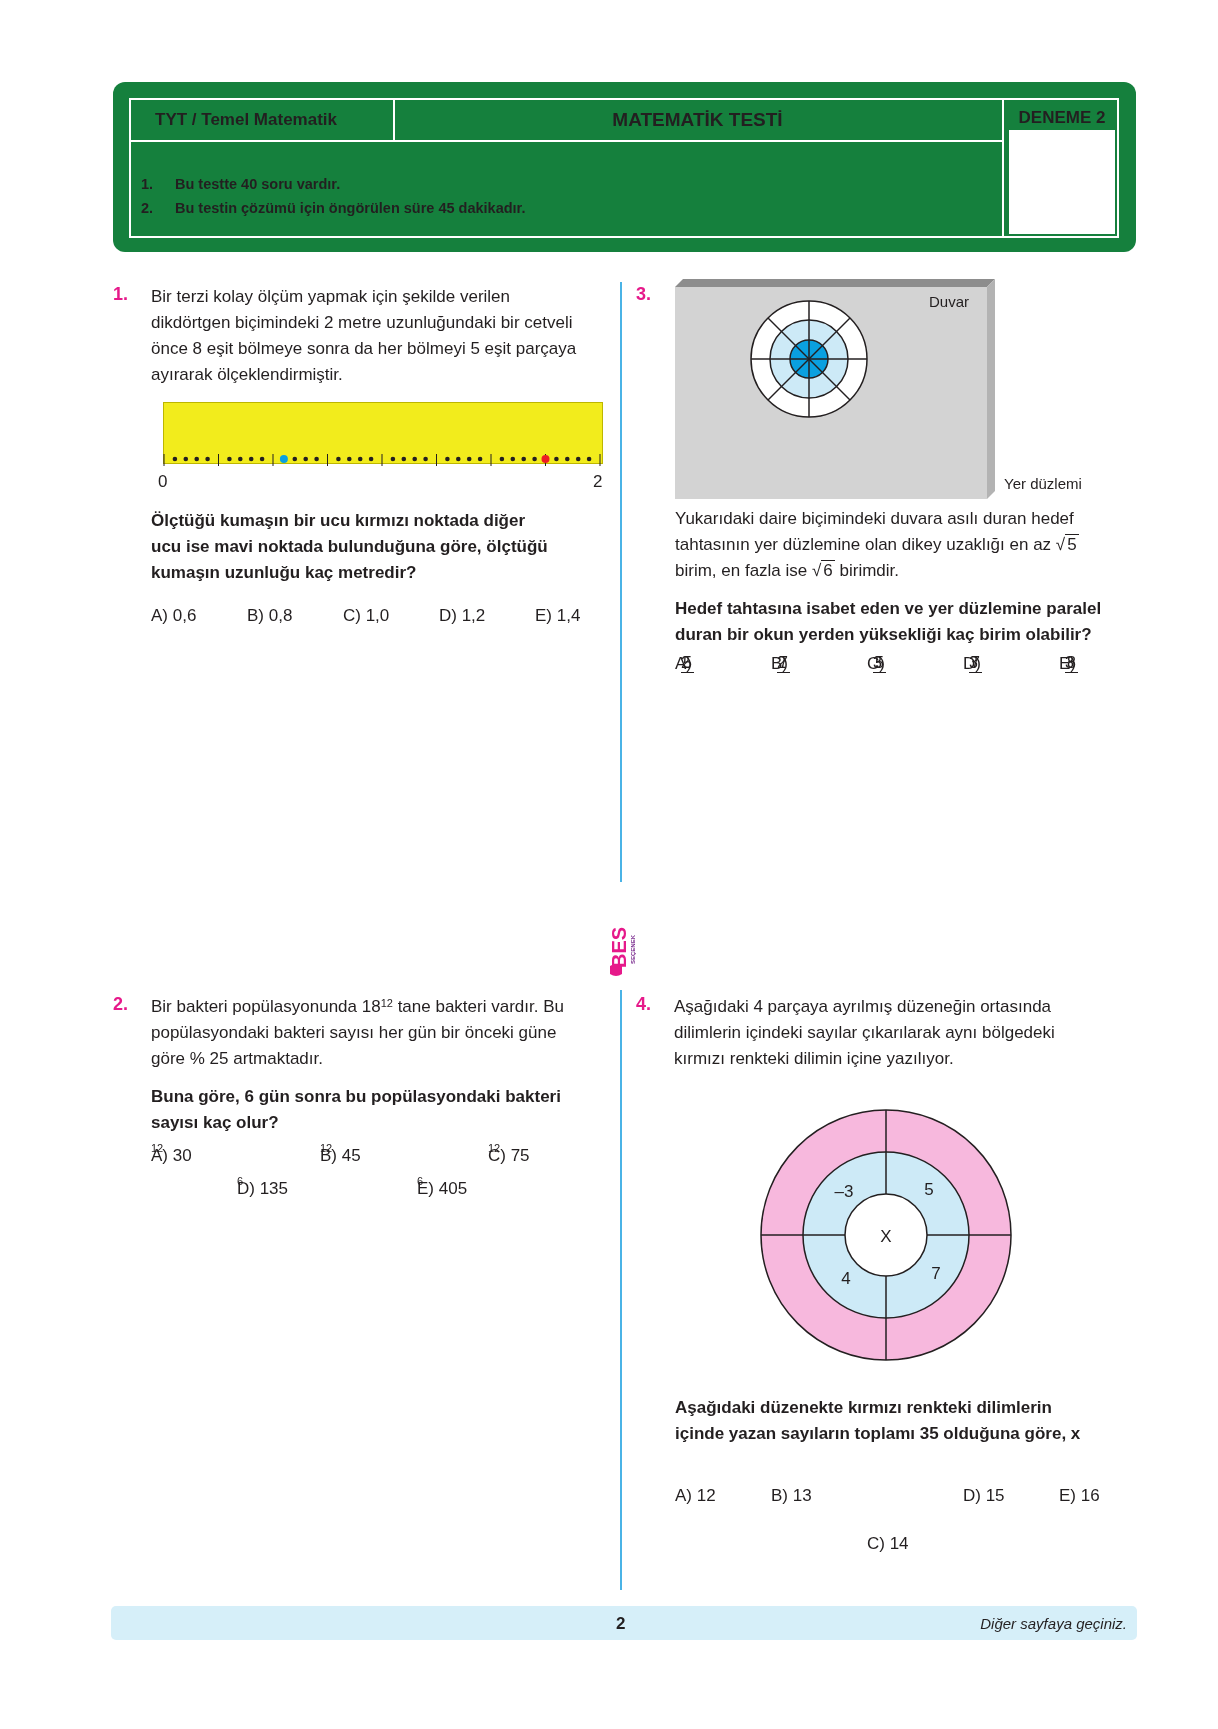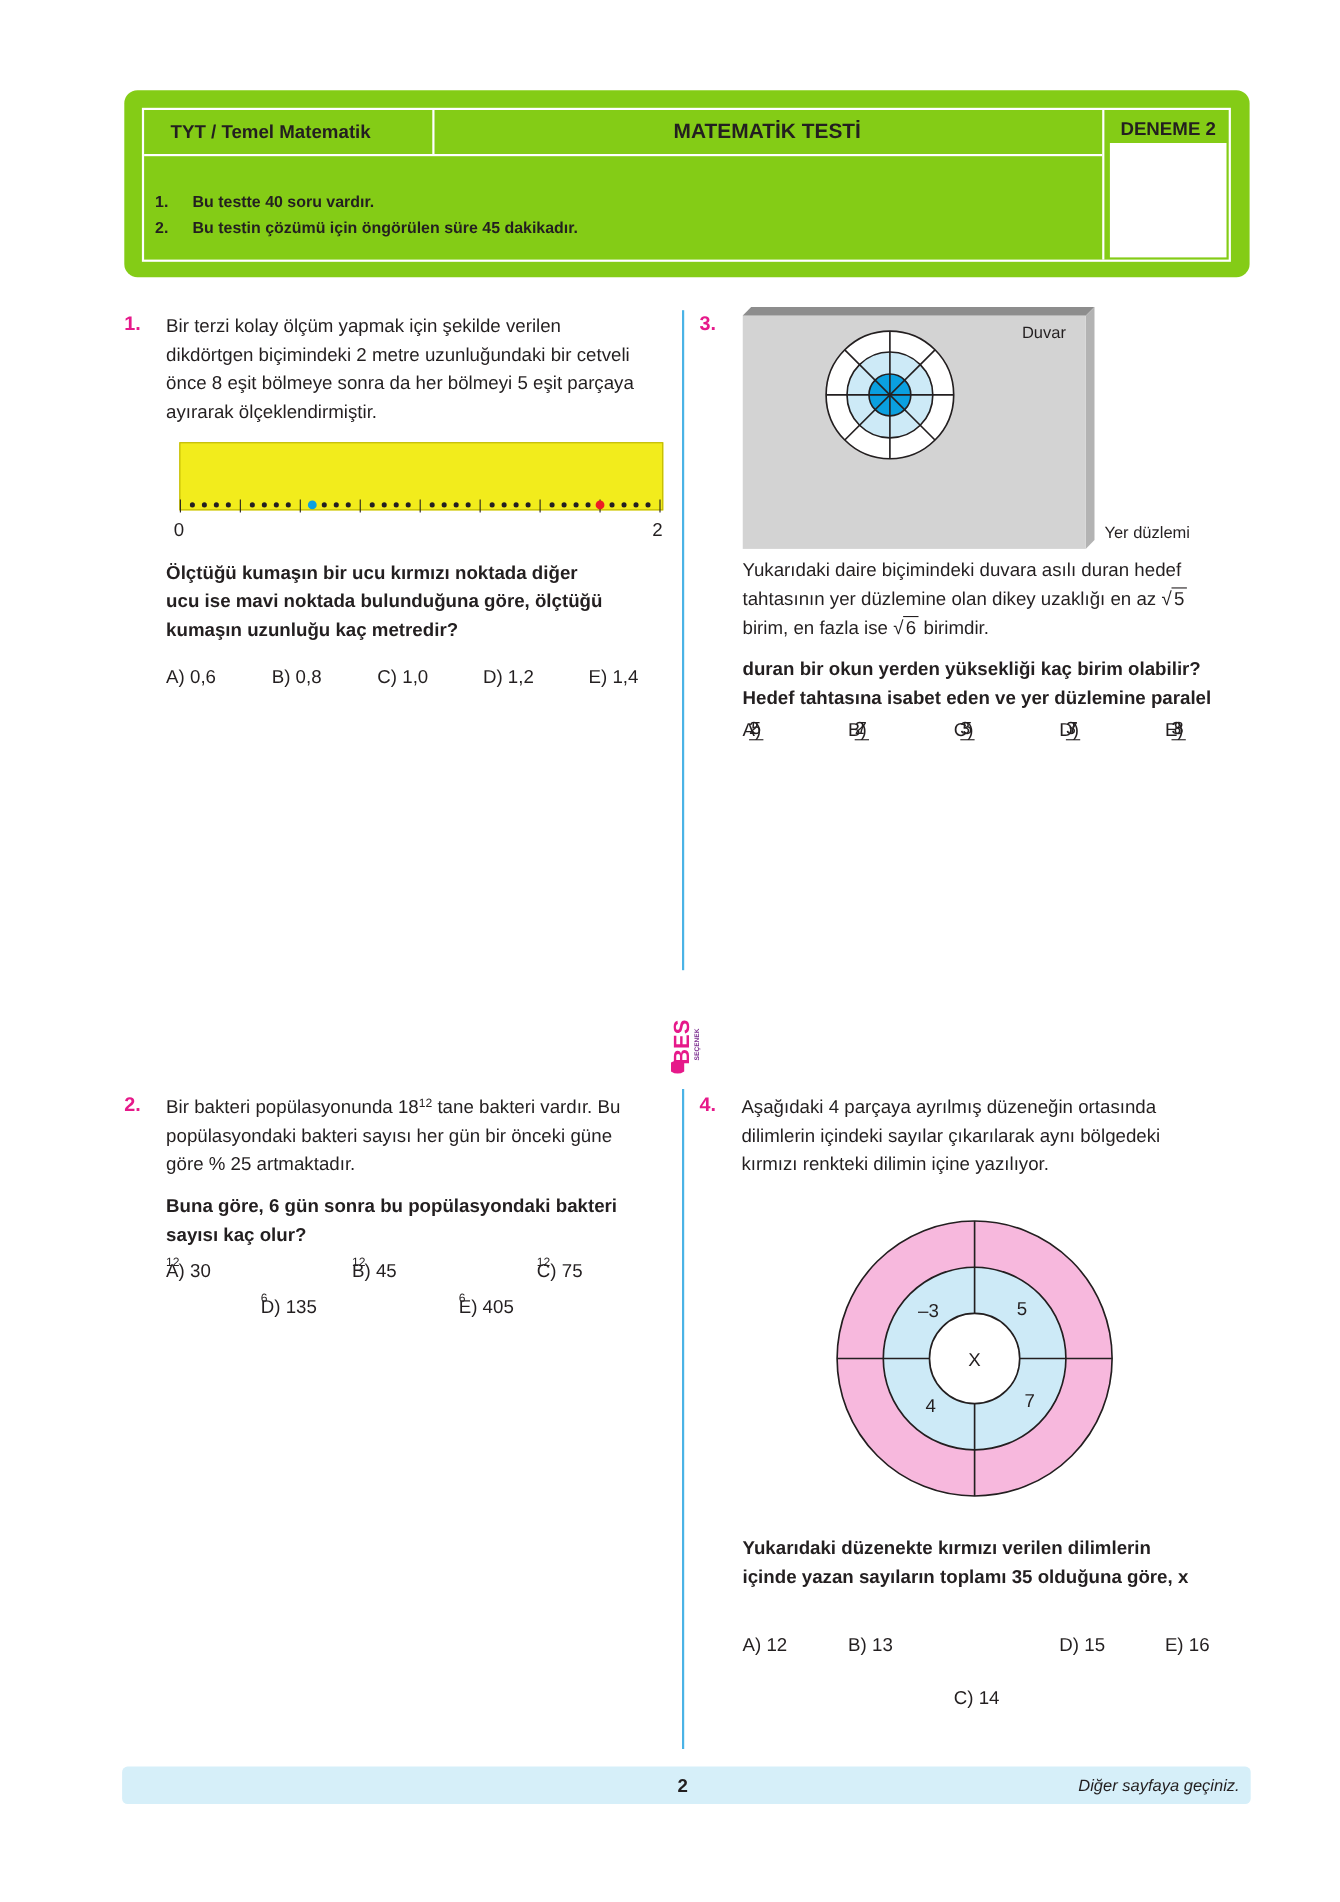"TYT / Temel Matematik" .header { background: #84cc16 -> #15803d }
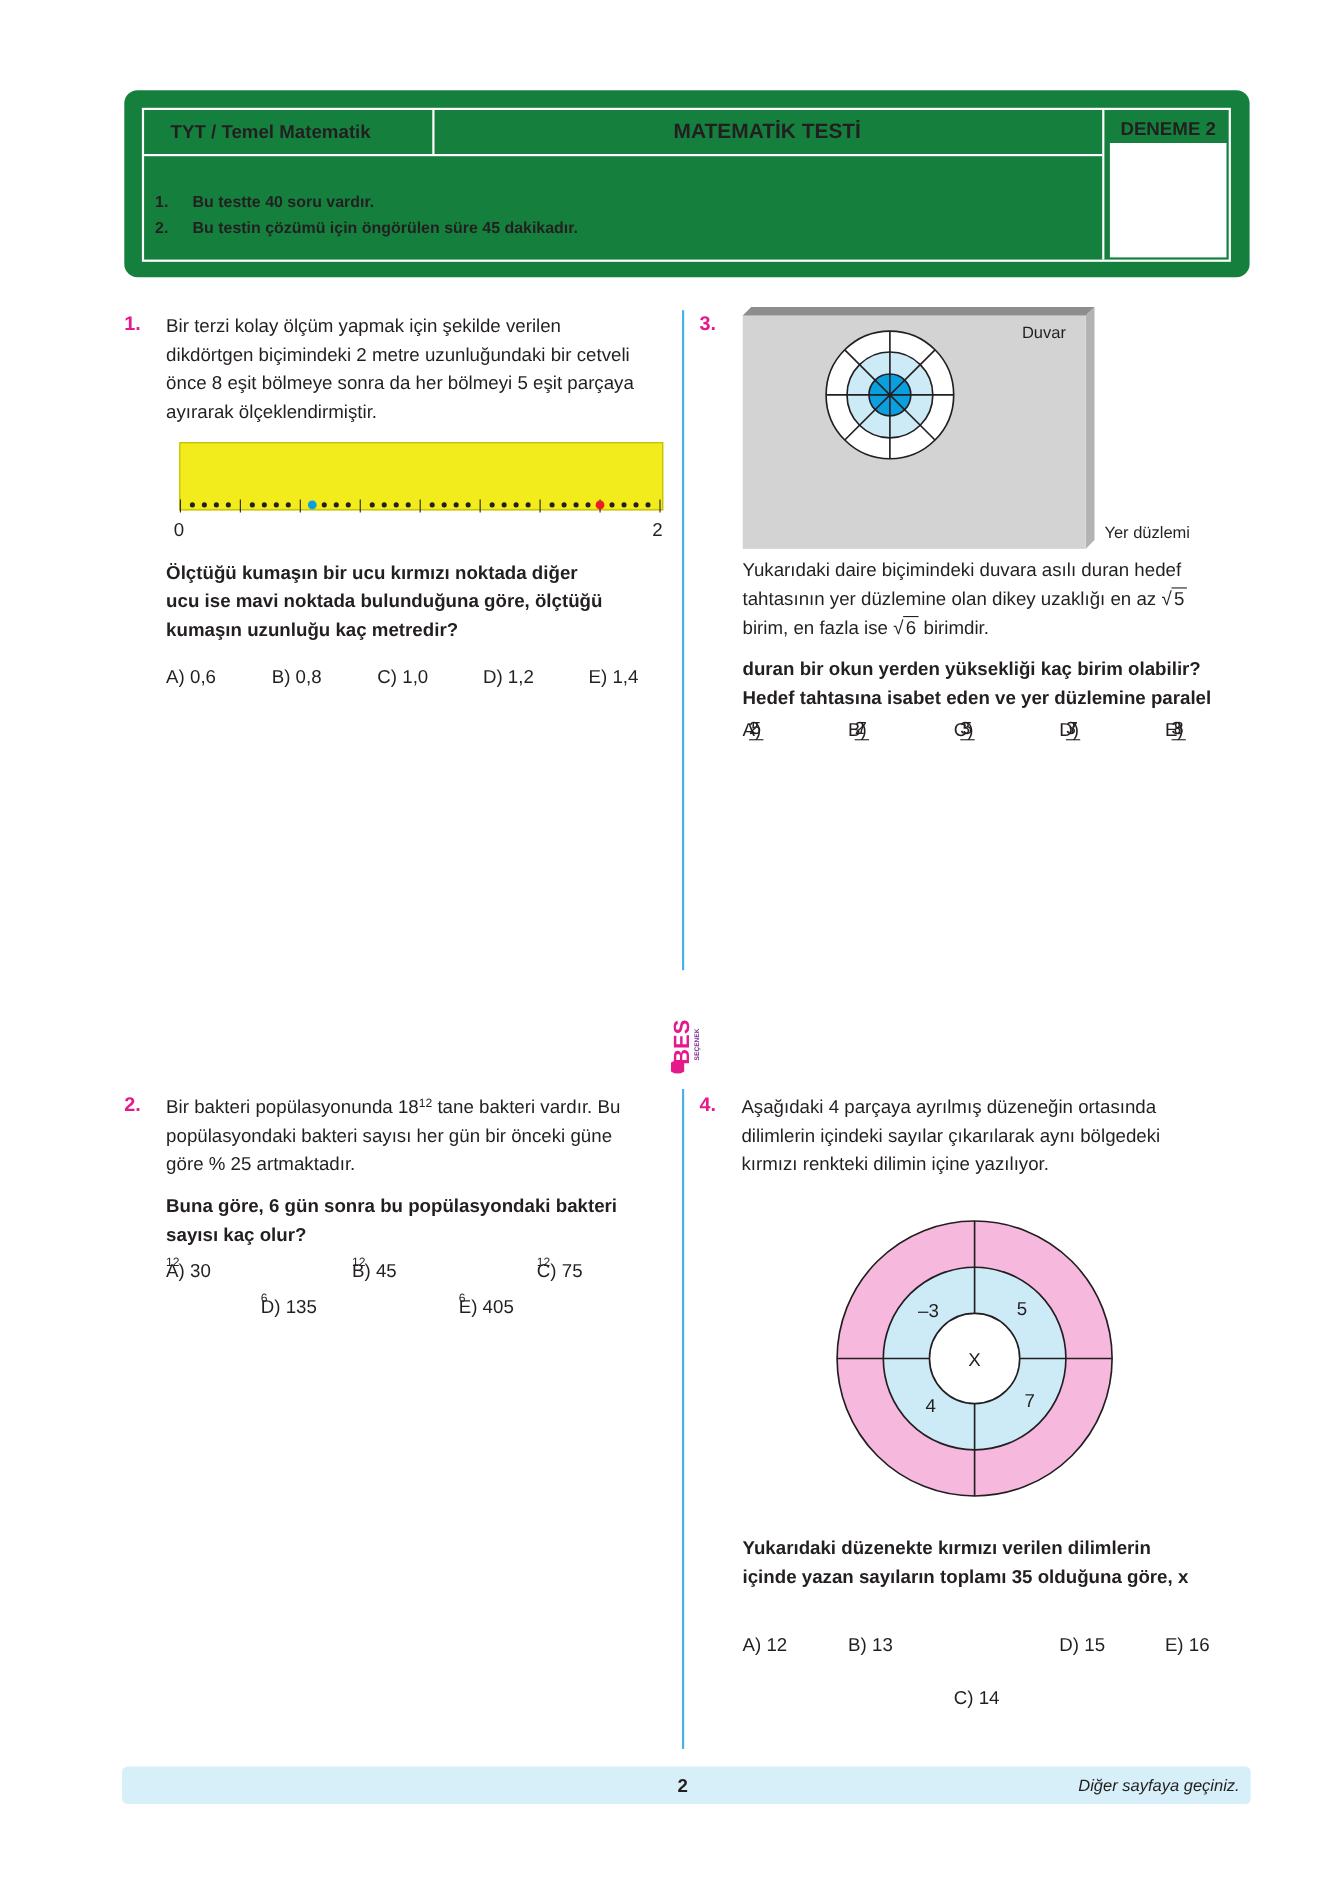"duran bir okun yerden yüksekliği" div { order: before "Hedef tahtasına isabet eden ve" -> after "Hedef tahtasına isabet eden ve" }
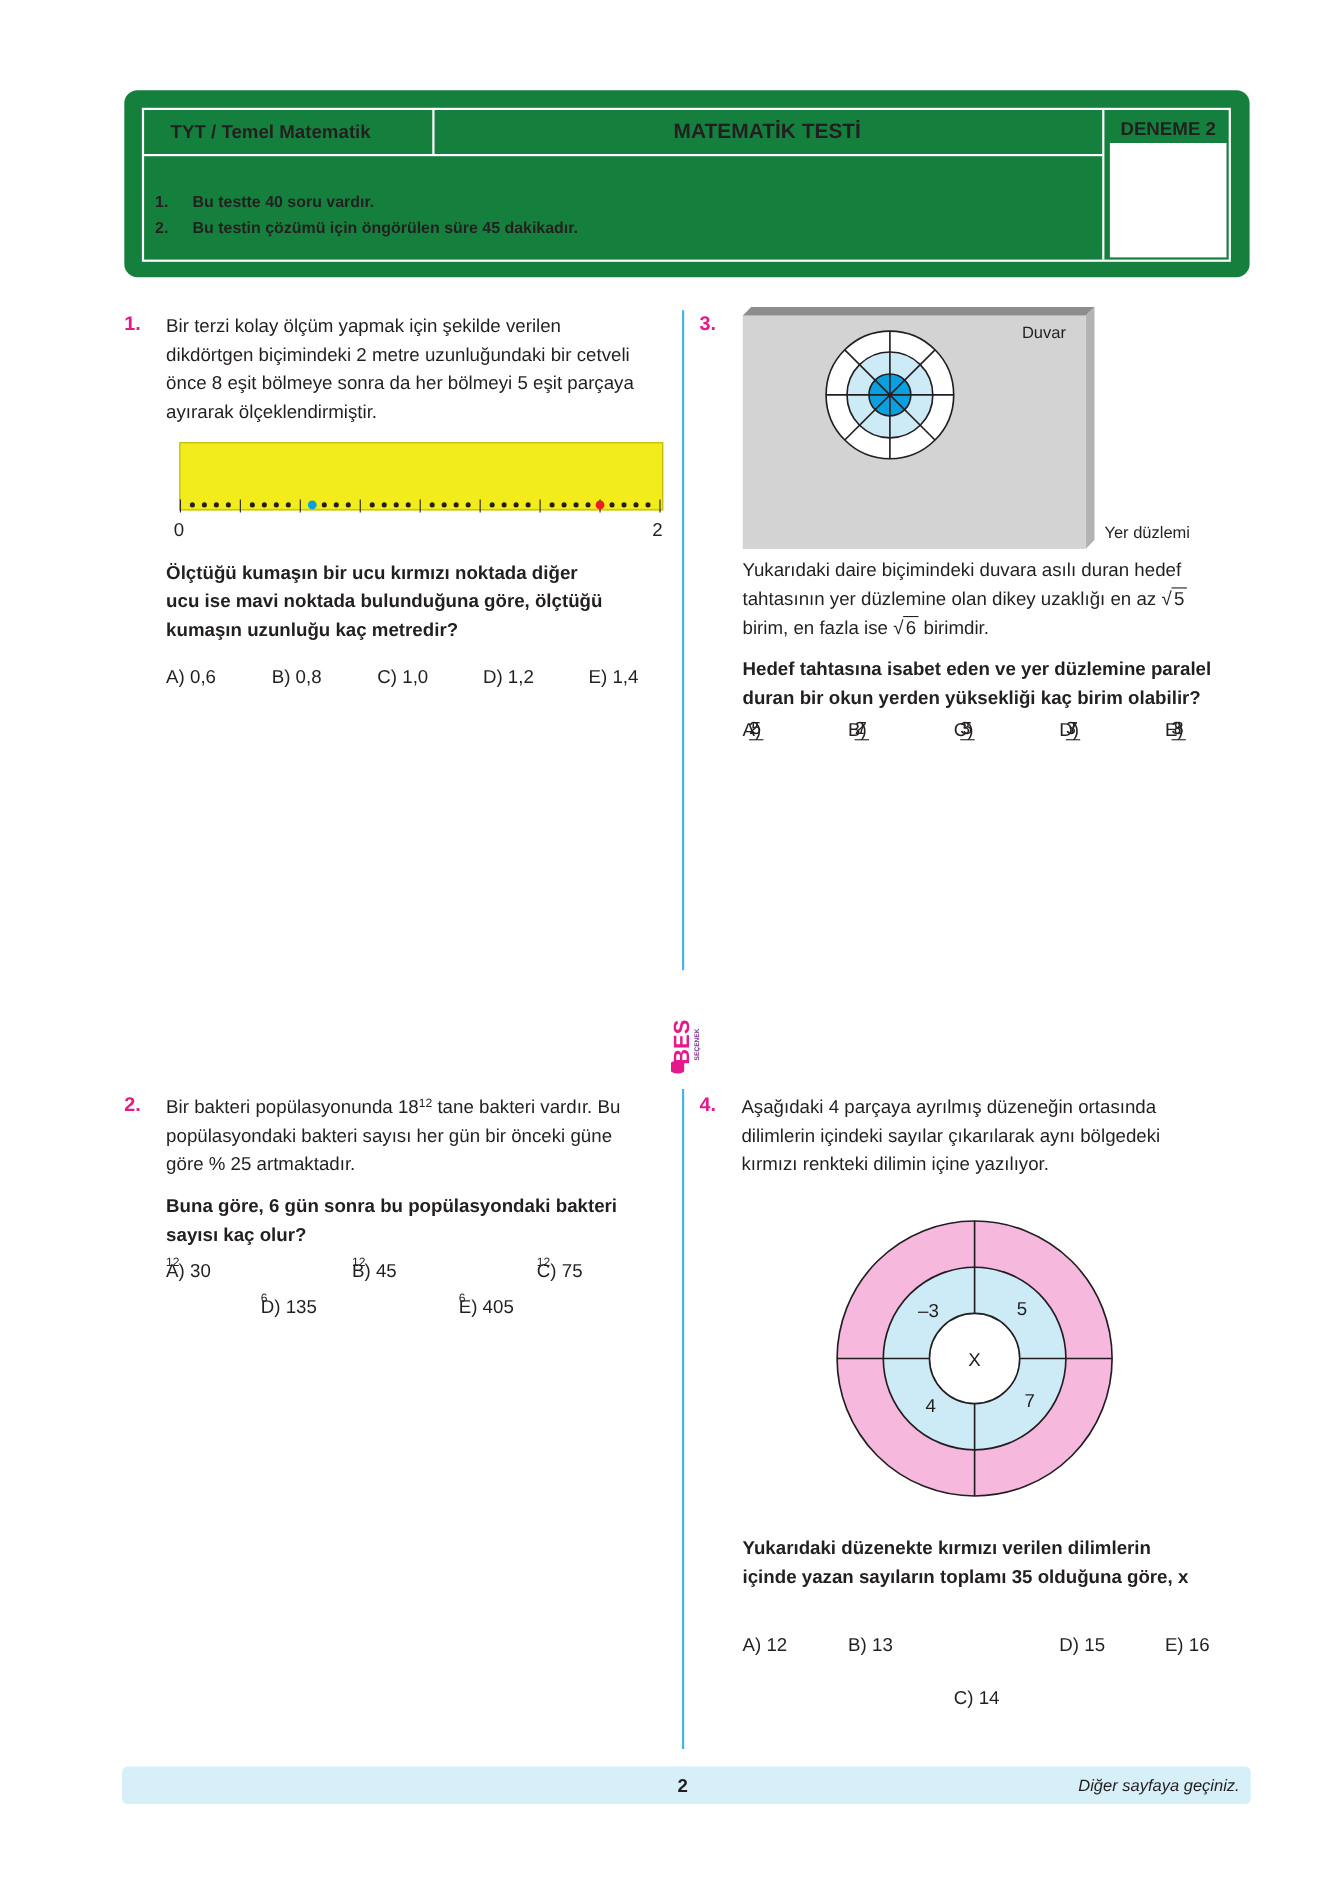"Yukarıdaki düzenekte kırmızı verilen" div { text: Yukarıdaki düzenekte kırmızı verilen -> Aşağıdaki düzenekte kırmızı renkteki }
